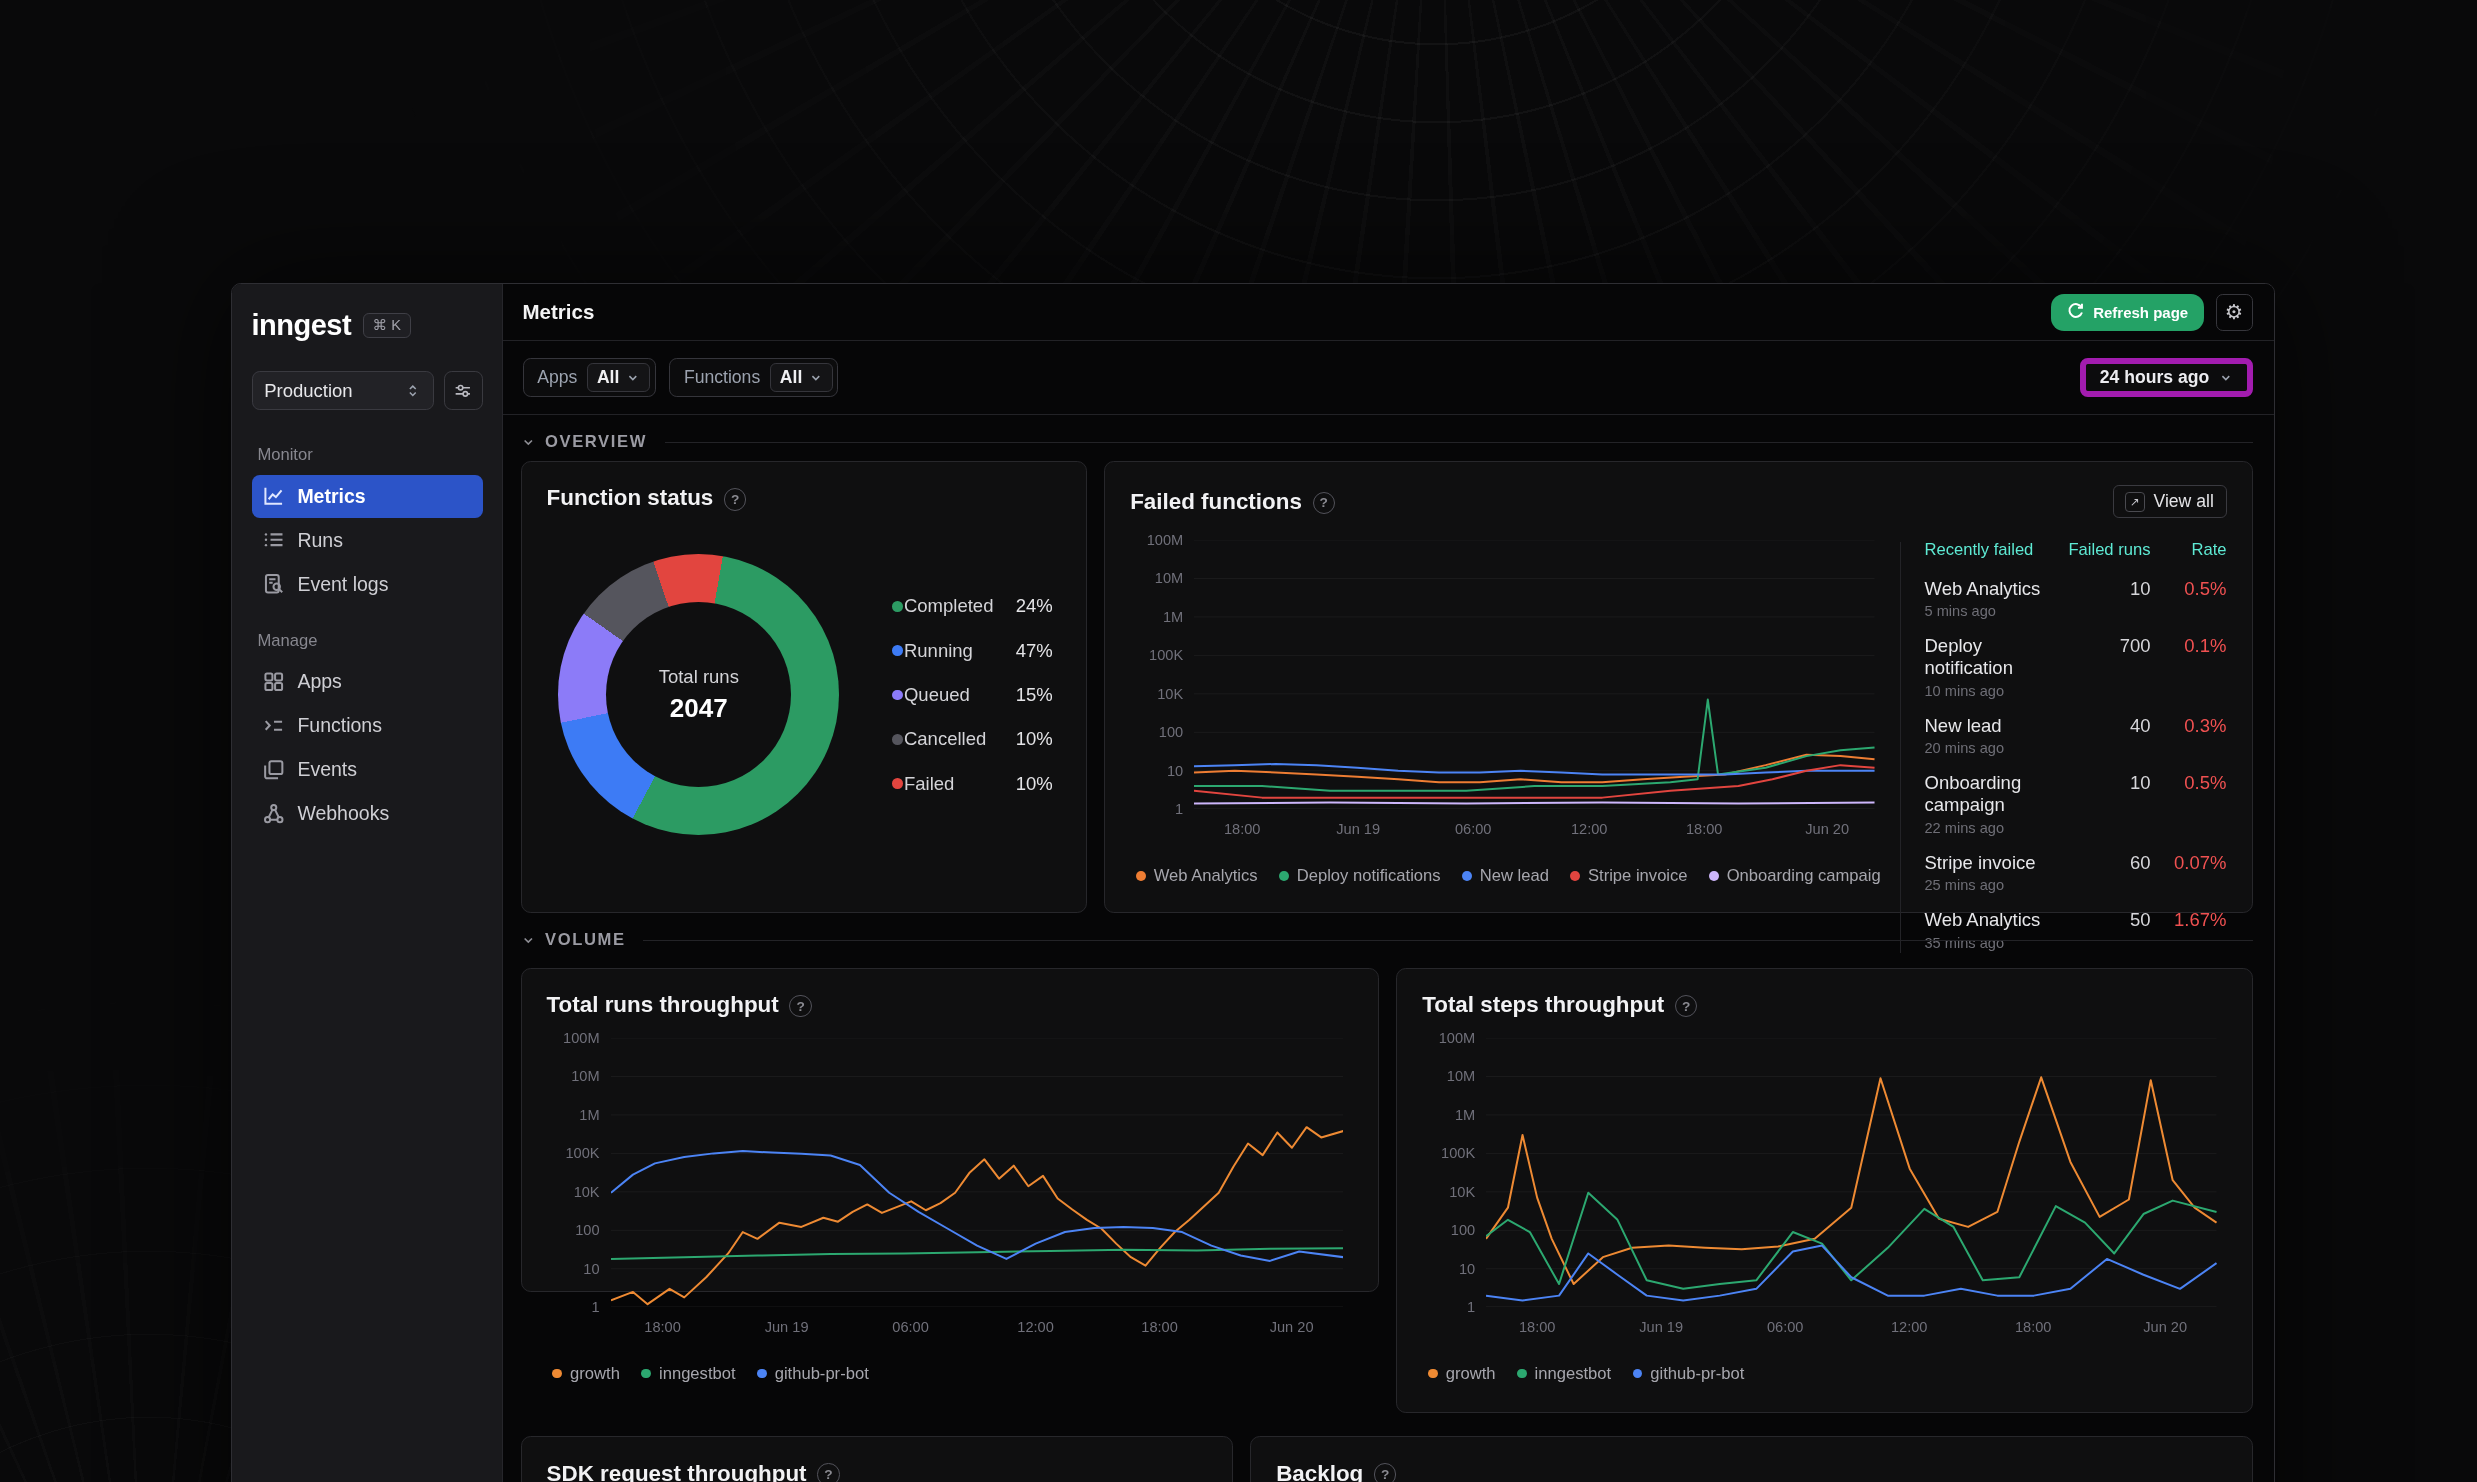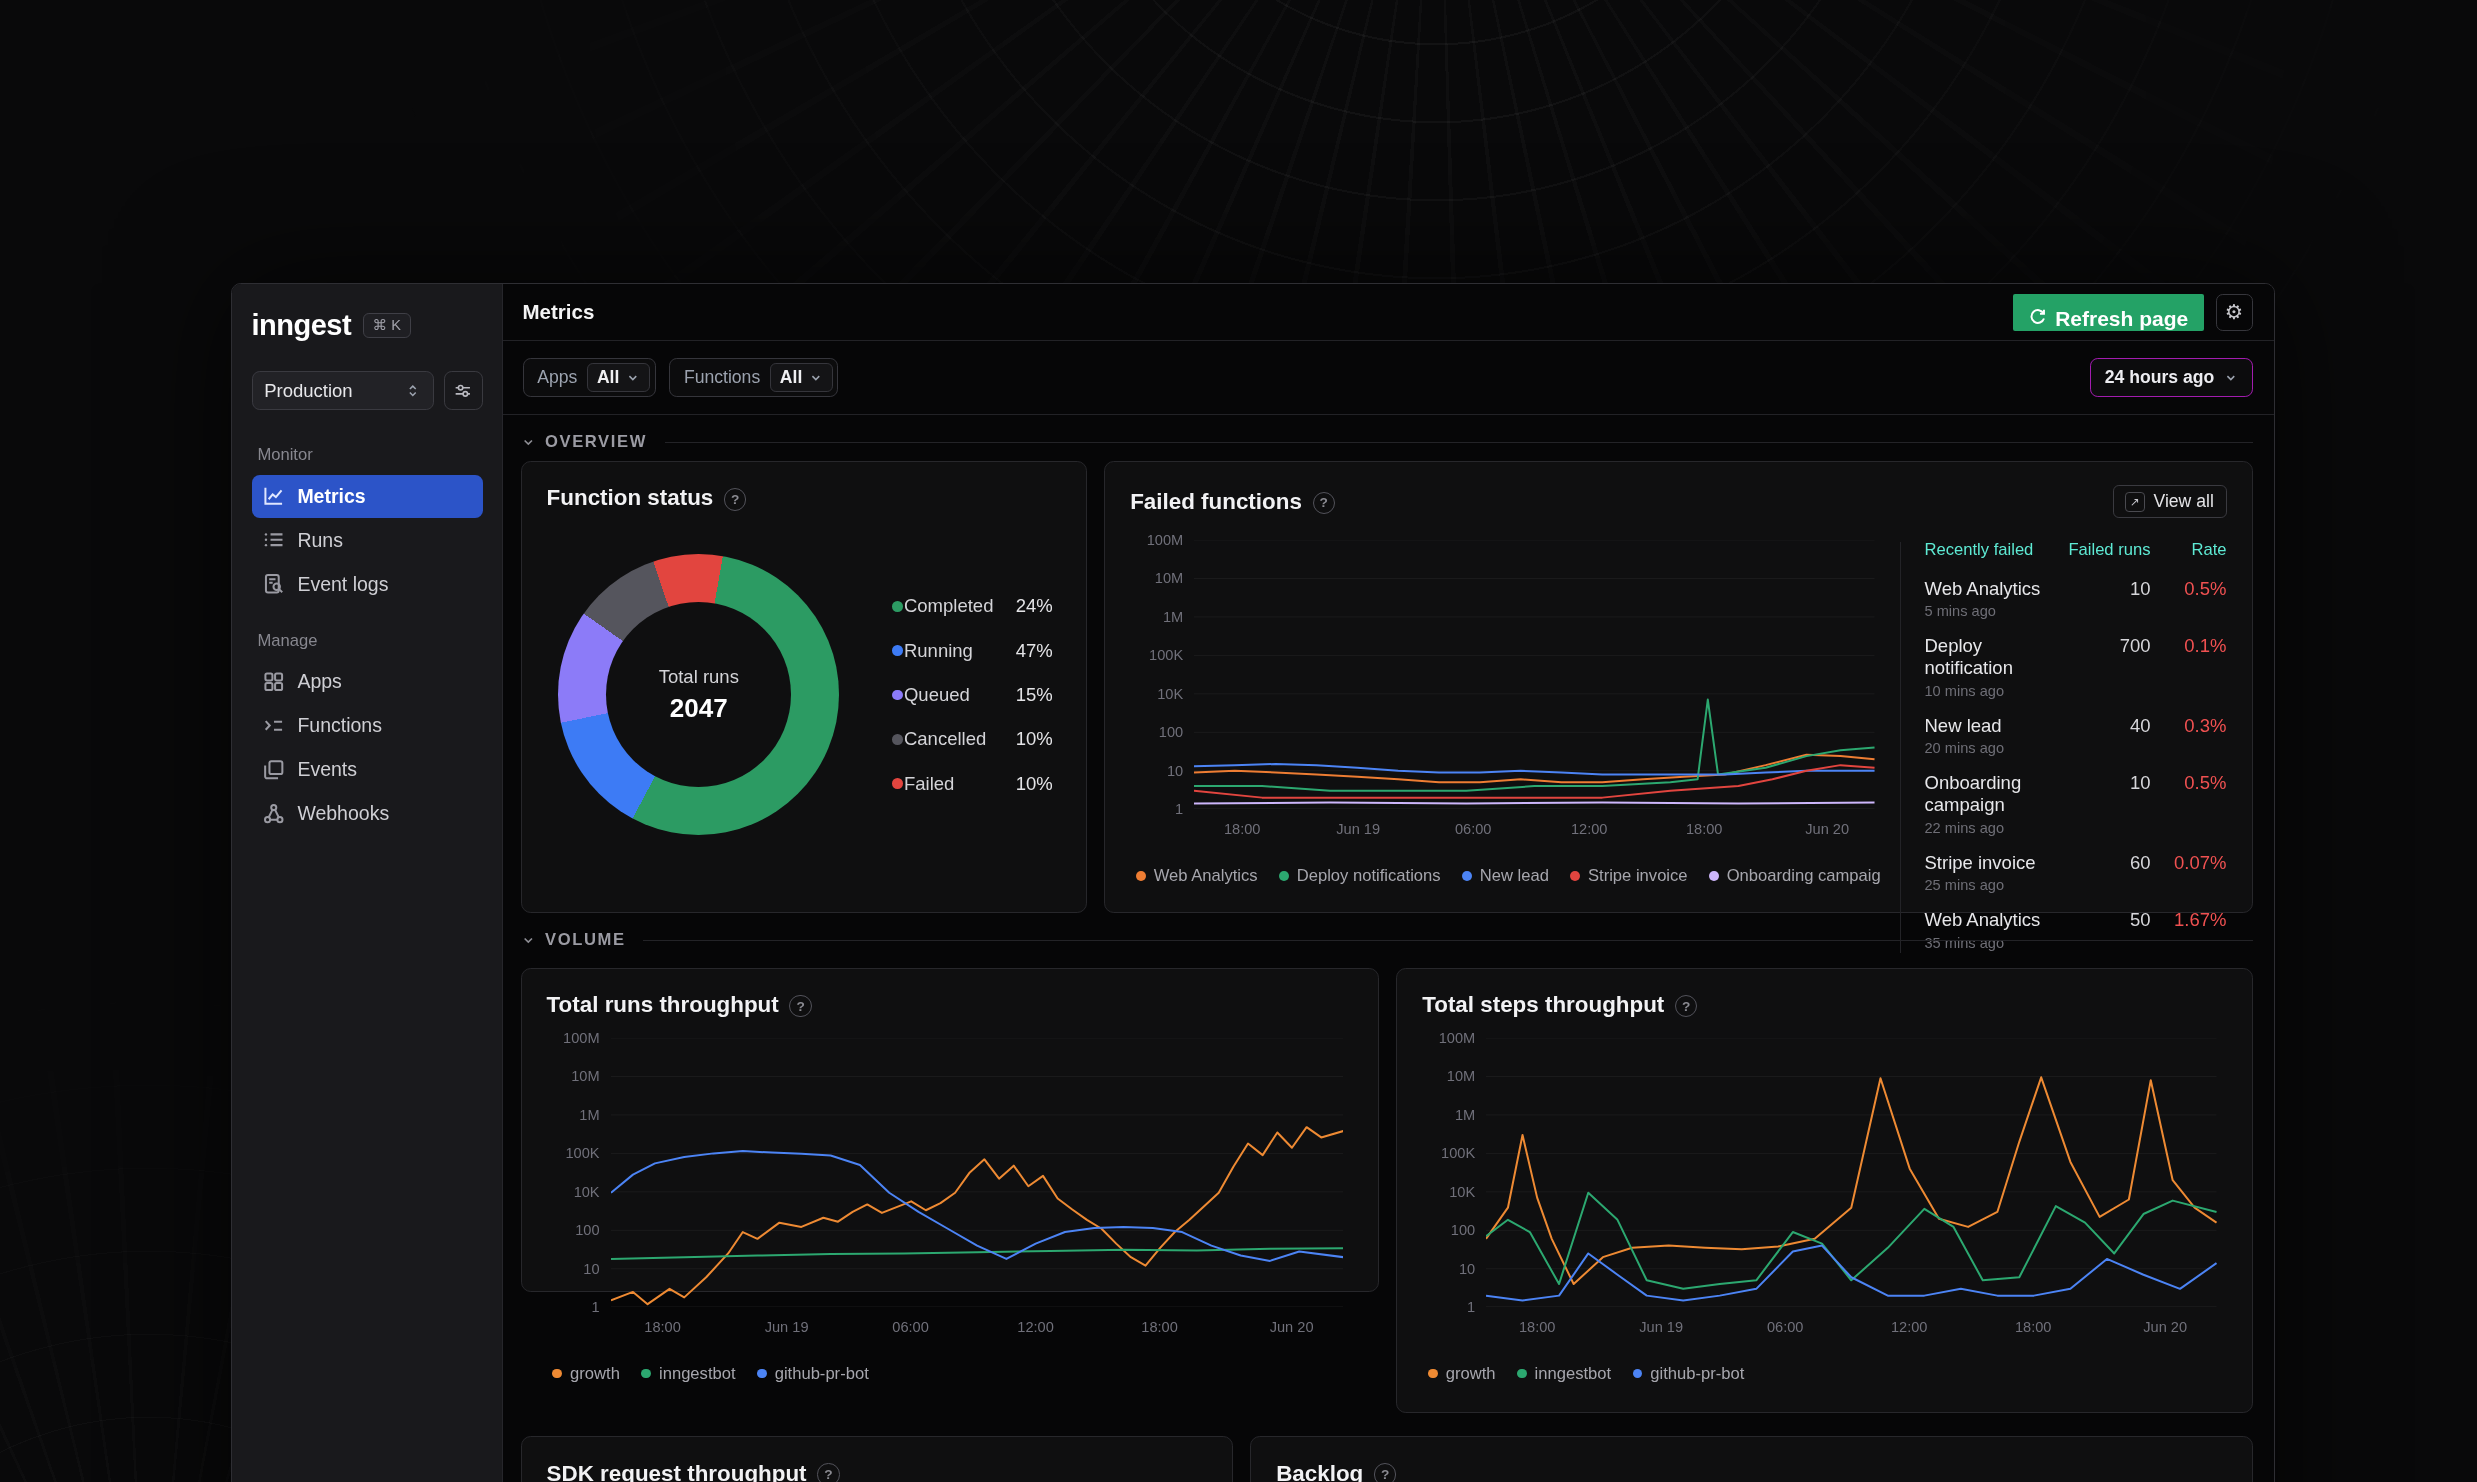"Refresh page" .refresh-btn { align-items: flex-end -> center; border-radius: 2px -> 13px; font-size: 21px -> 15px }
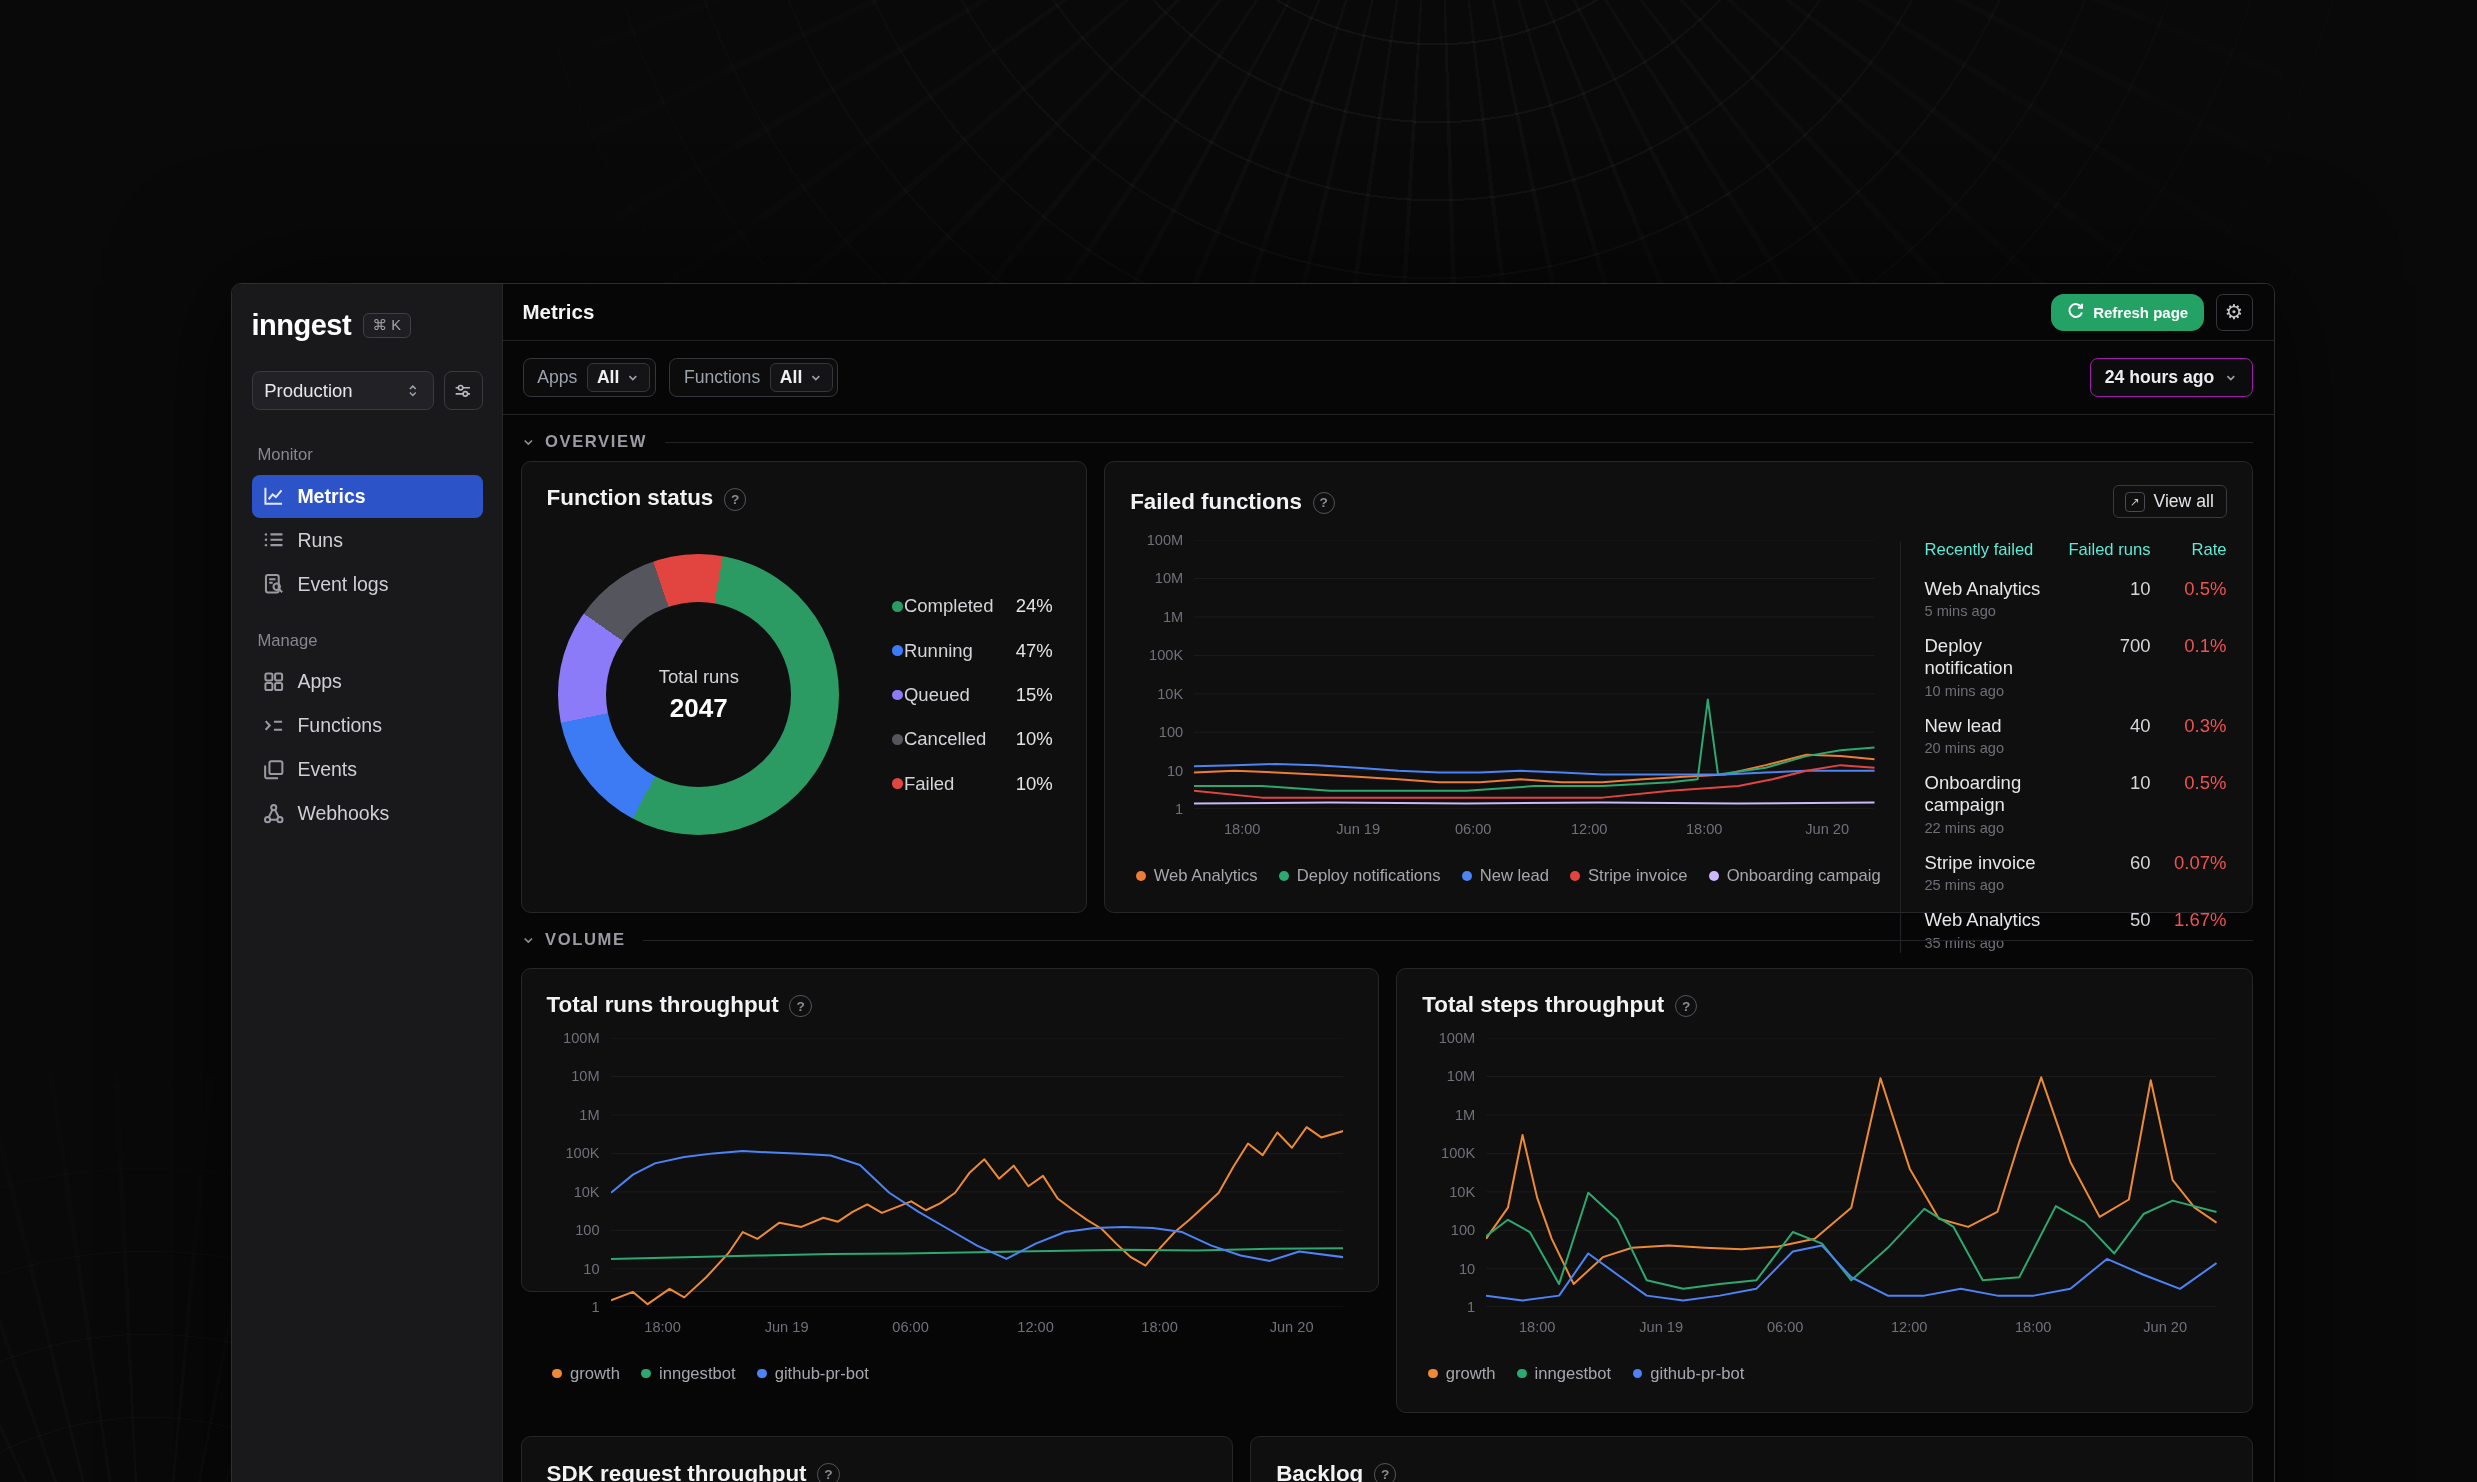"24 hours ago" .time-select { border: 1px solid #a21caf -> 6px solid #a21caf }
